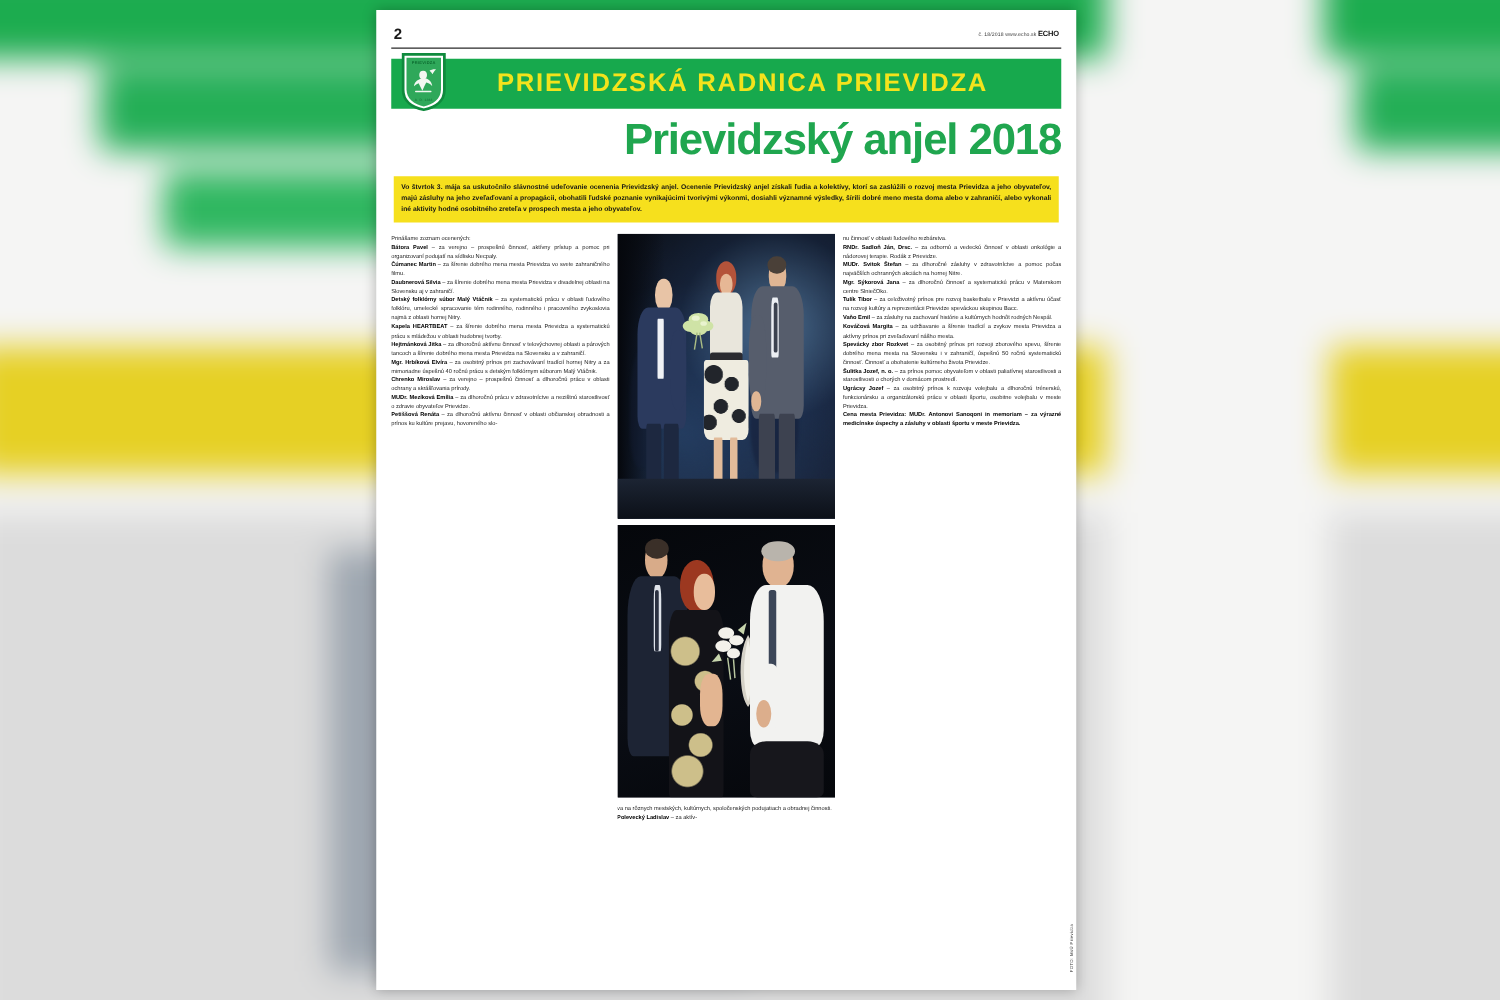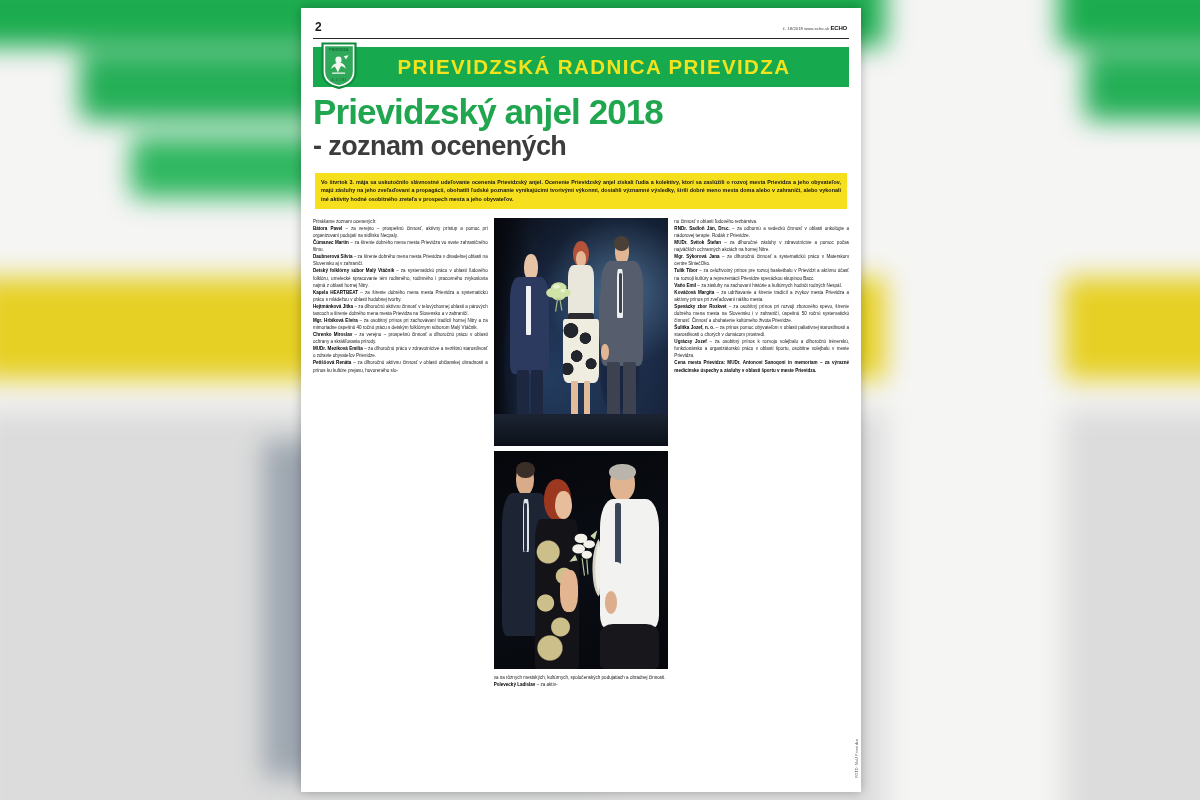"Prievidzský anjel 2018" .headline-wrap { text-align: left -> right }
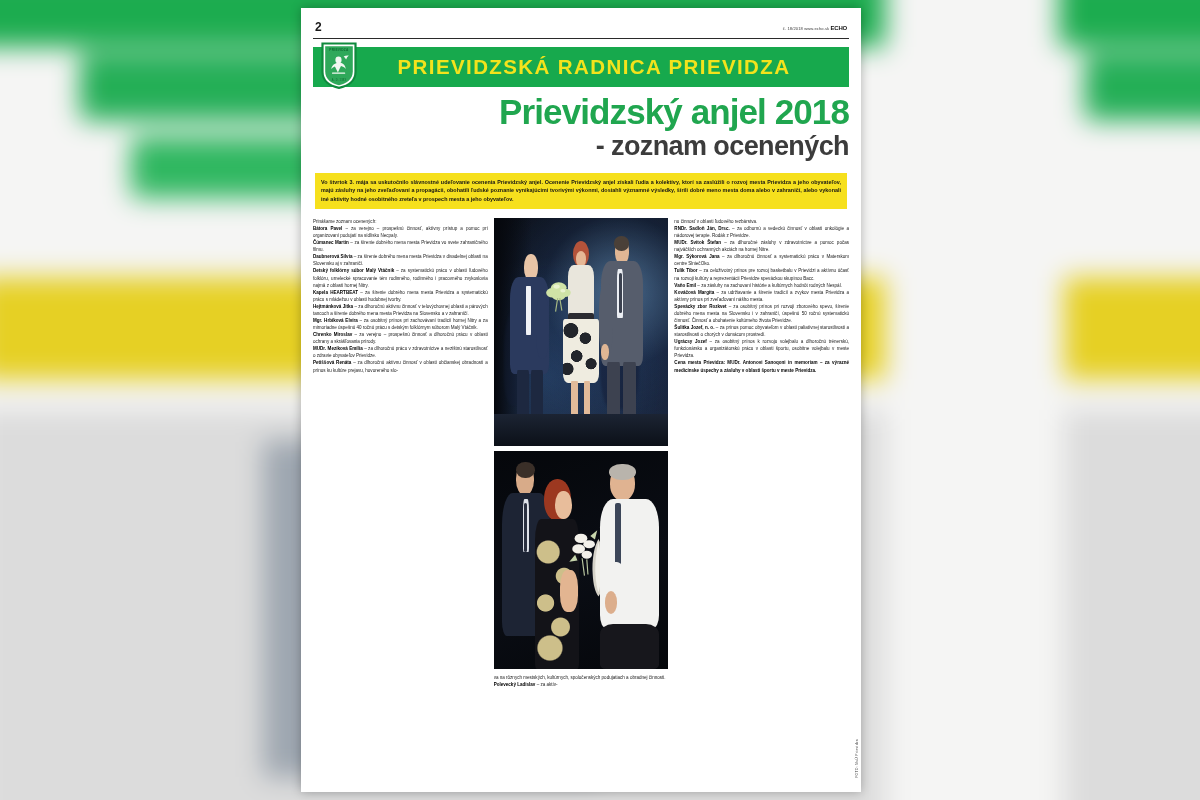"- zoznam ocenených" div.headline2 { html: <div>- zoznam ocenených</div> -> none }
